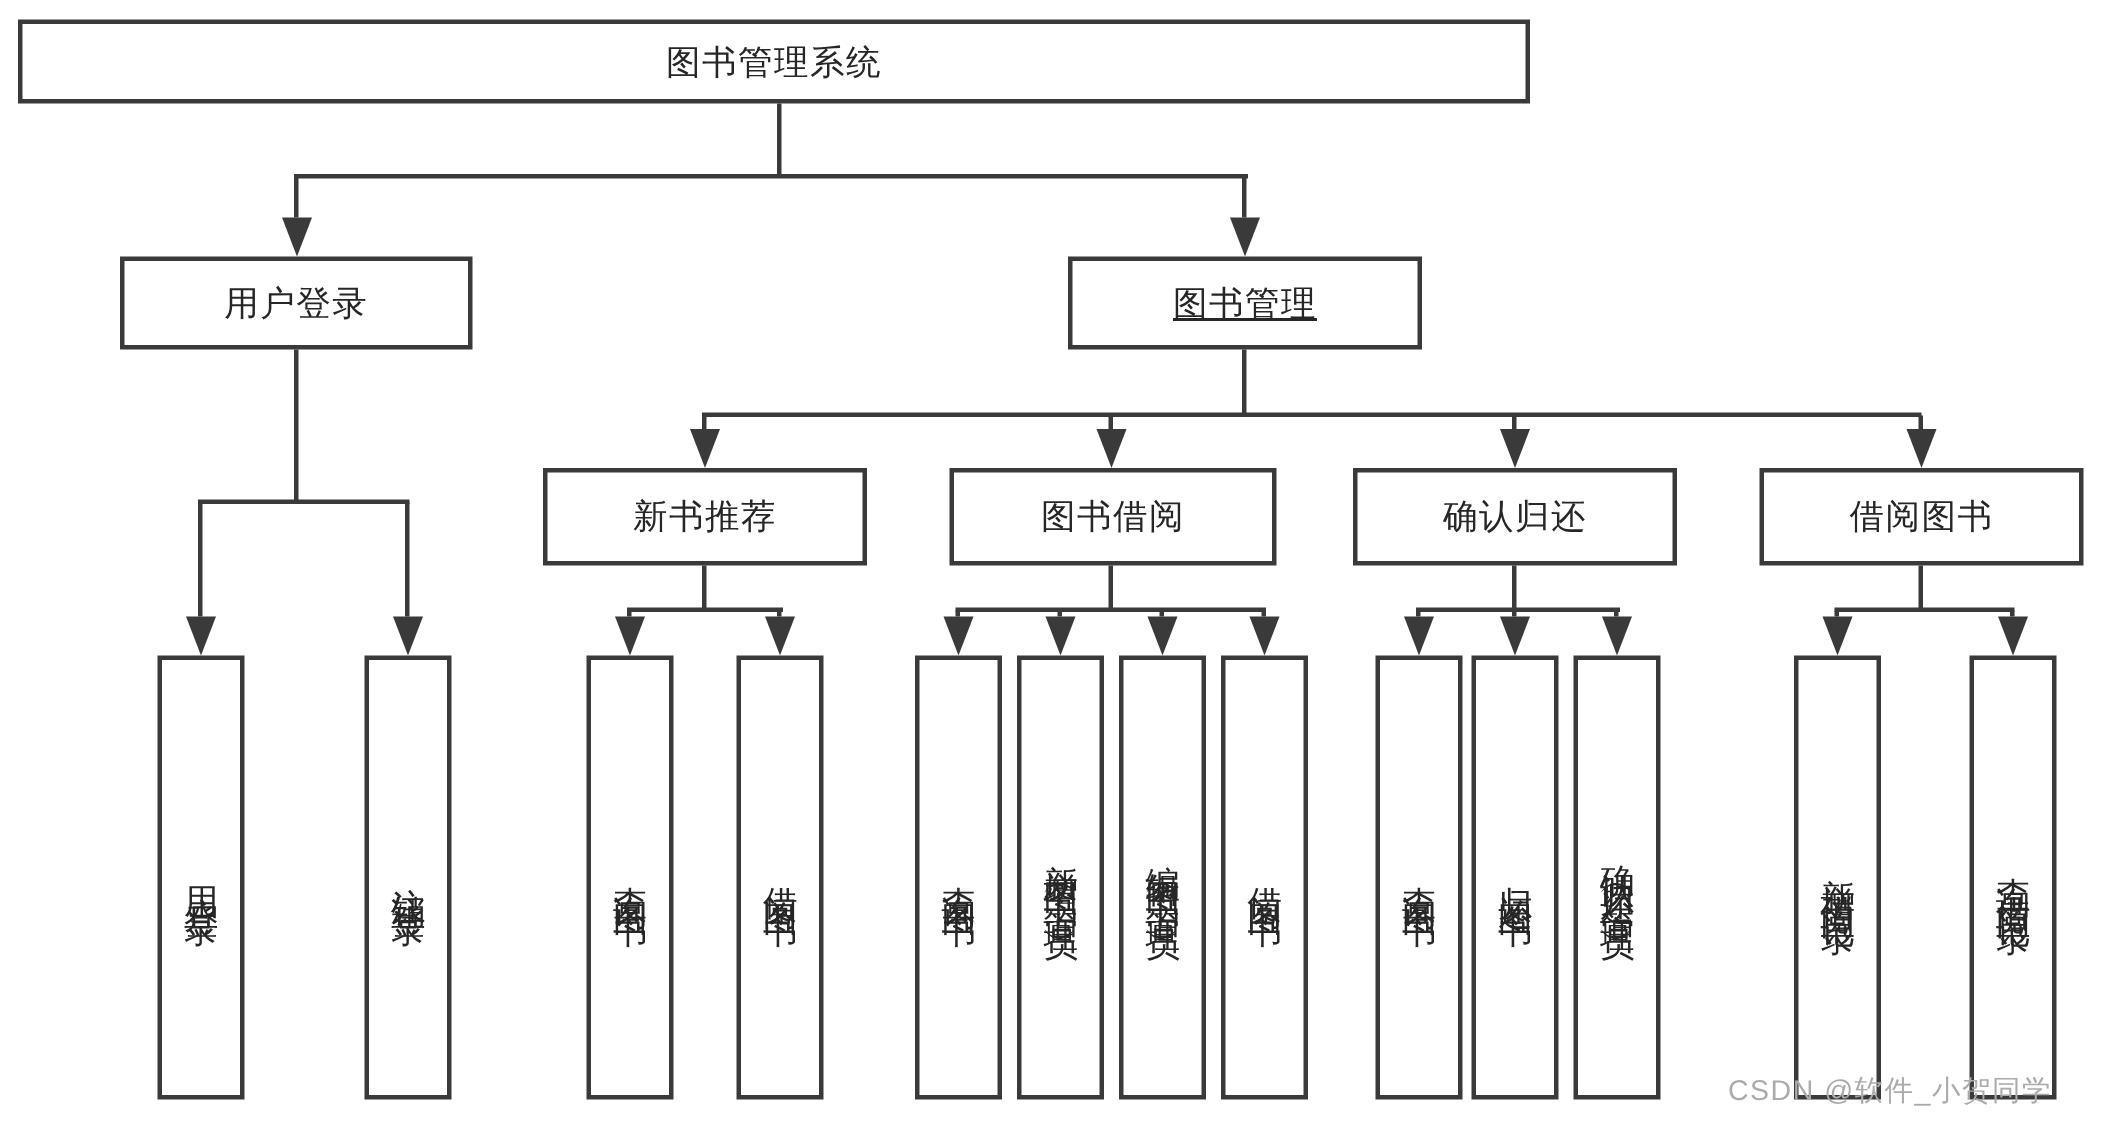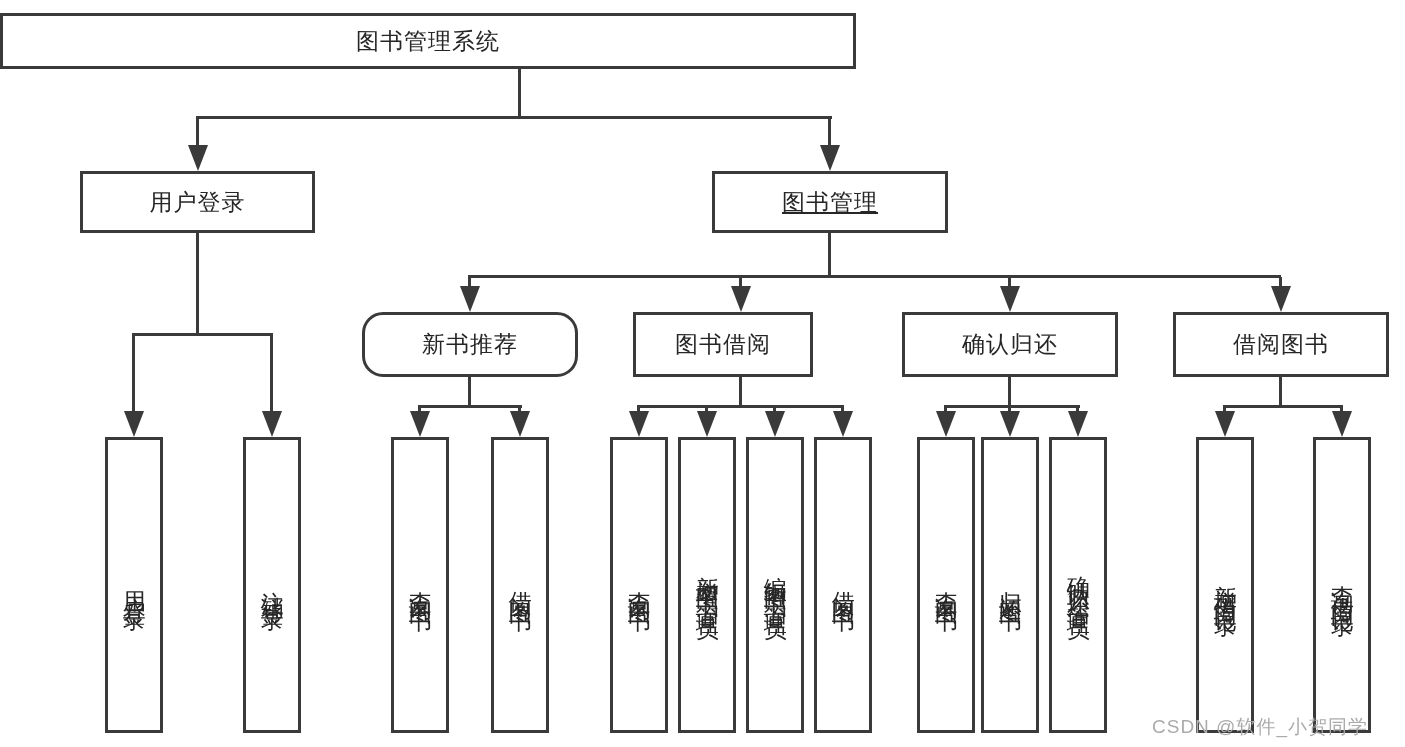"图书管理系统" div.box { left: 0 -> 12px; width: 856px -> 1008px }
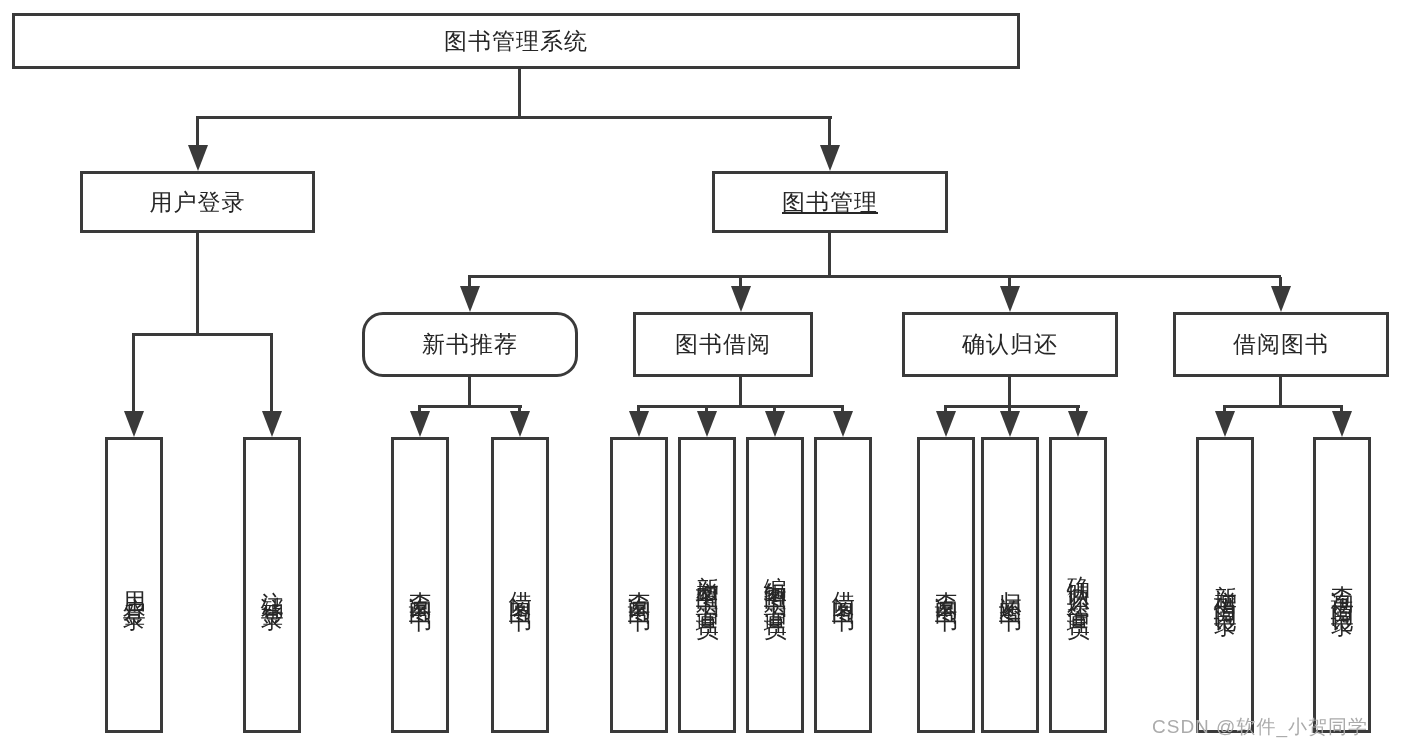"新书推荐" div.box { border-radius: 21px -> none }
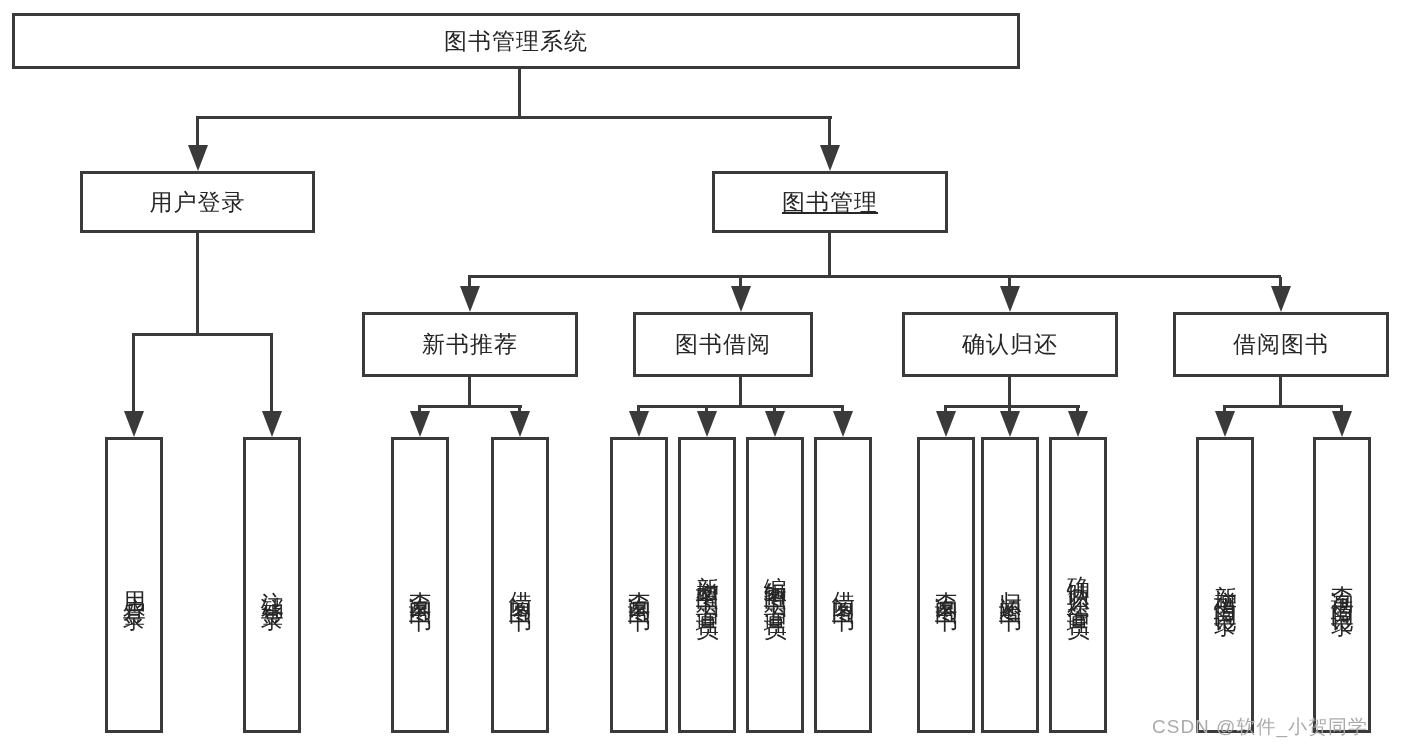"图书借阅" div.box { width: 180px -> 218px }
